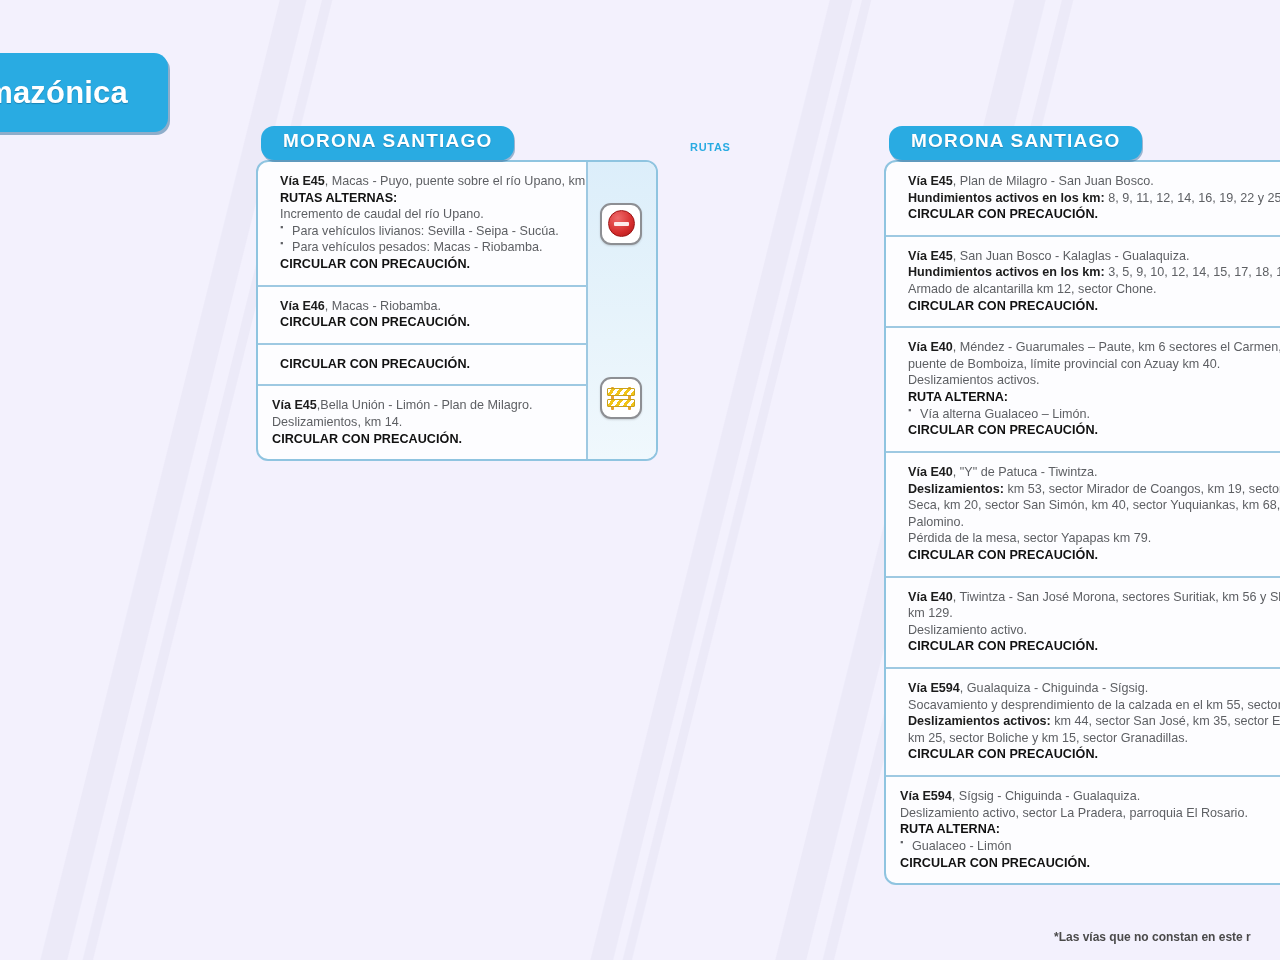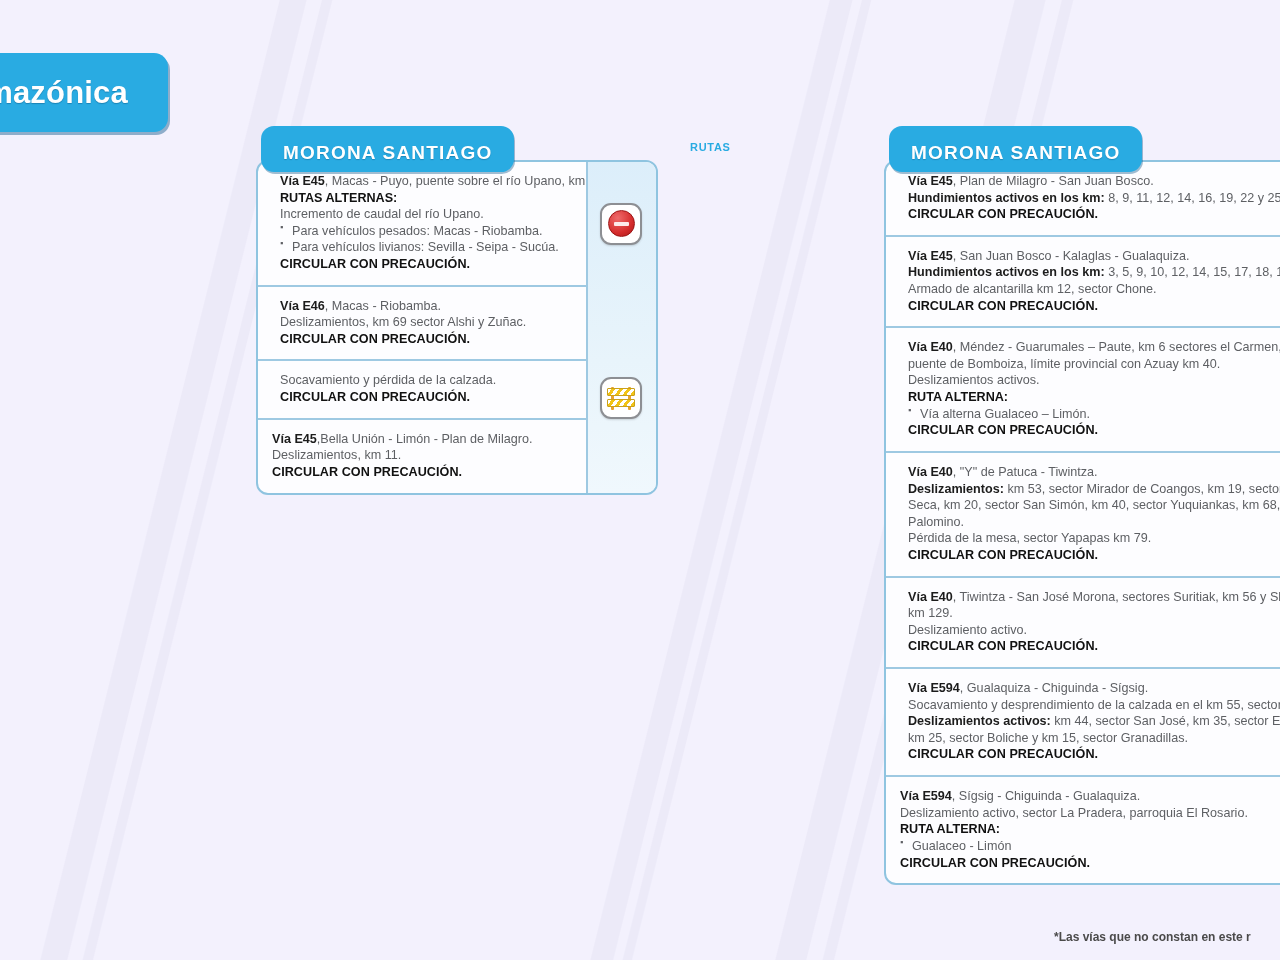"MORONA SANTIAGO" .card-header { padding: 16px 22px 8px 22px -> 4px 22px 8px 22px }
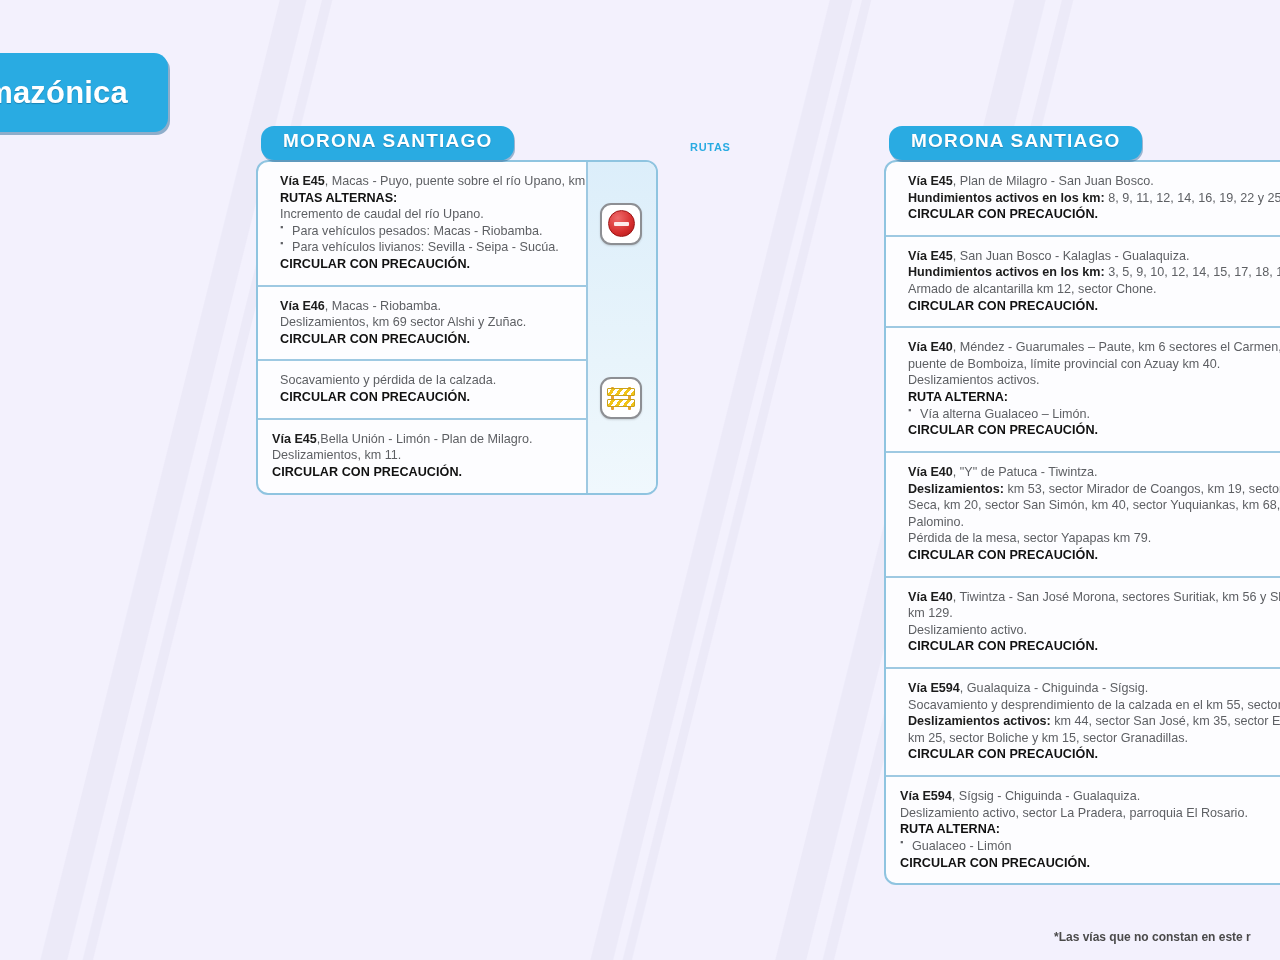"Para vehículos pesados: Macas -" div.line { order: before "Para vehículos livianos: Sevilla -" -> after "Para vehículos livianos: Sevilla -" }
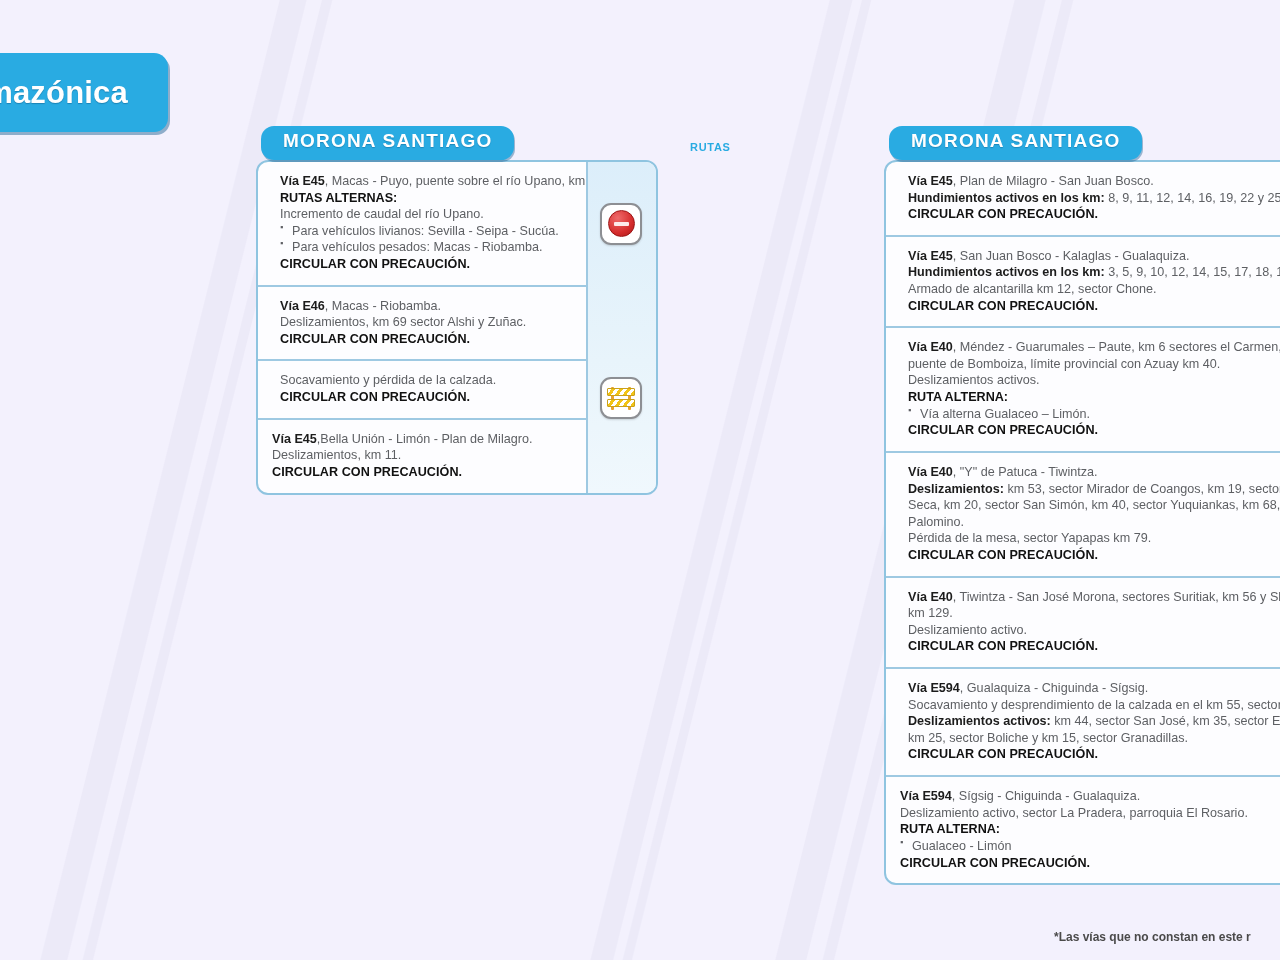"Deslizamientos, km 69 sector Alshi" div.line { html: <div>Deslizamientos, km 69 sector Alshi y Zuñac.</div> -> none }
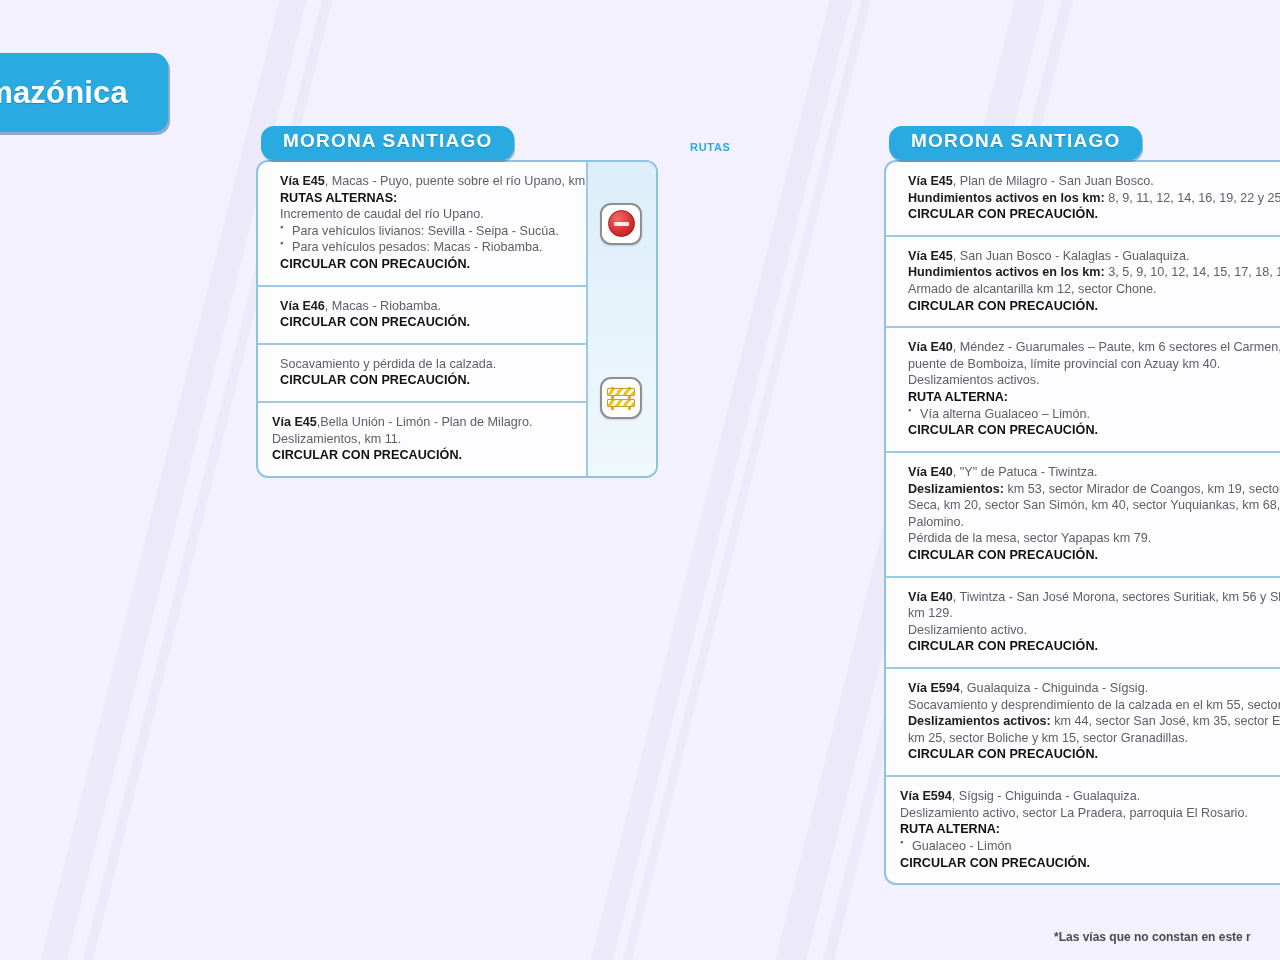"Socavamiento y pérdida de la" div.line { html: <div>Socavamiento y pérdida de la calzada.</div> -> none }
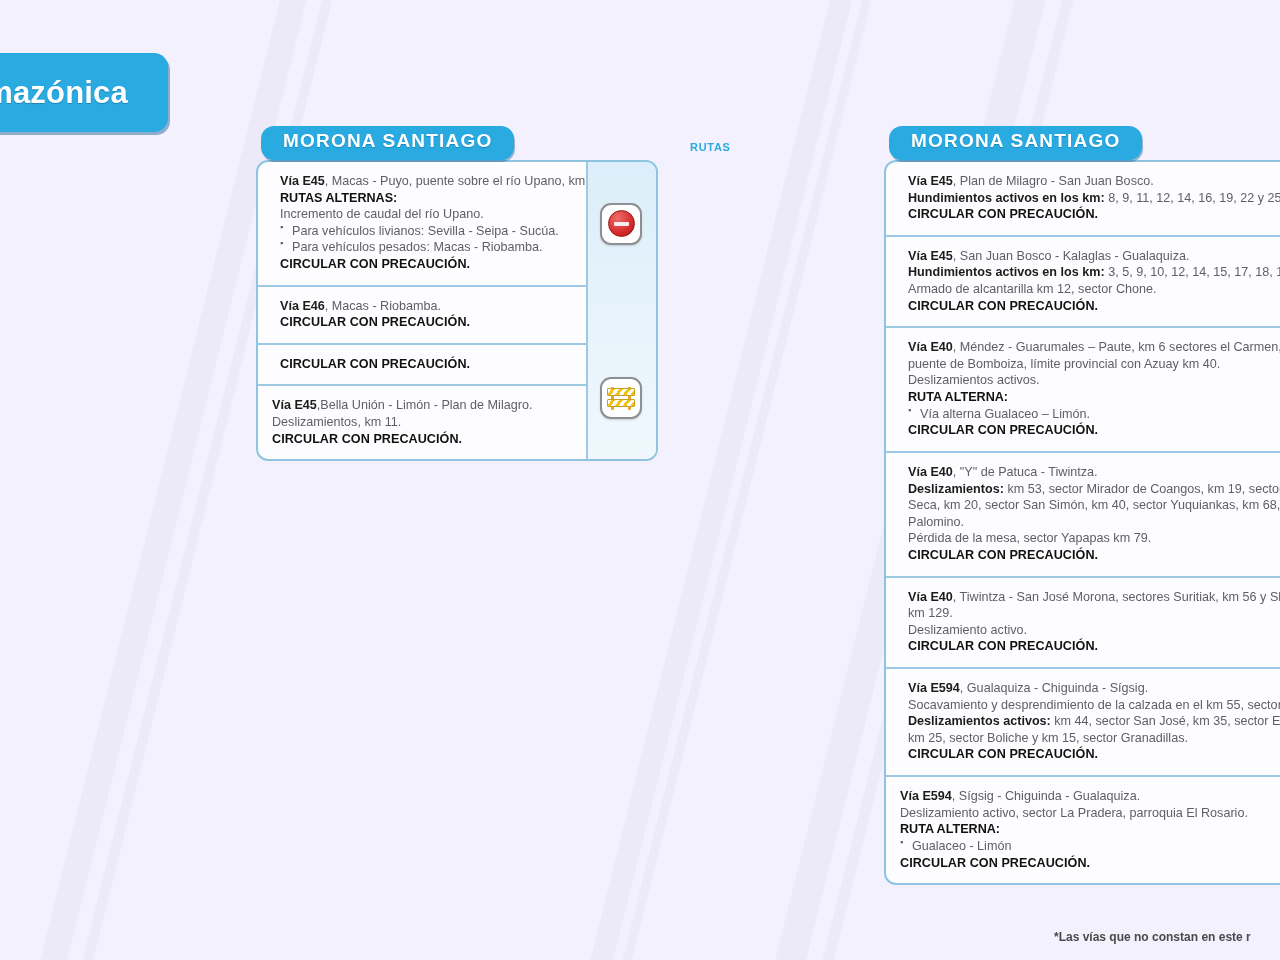"Deslizamientos, km 11." div.line { text: 11 -> 14 }
